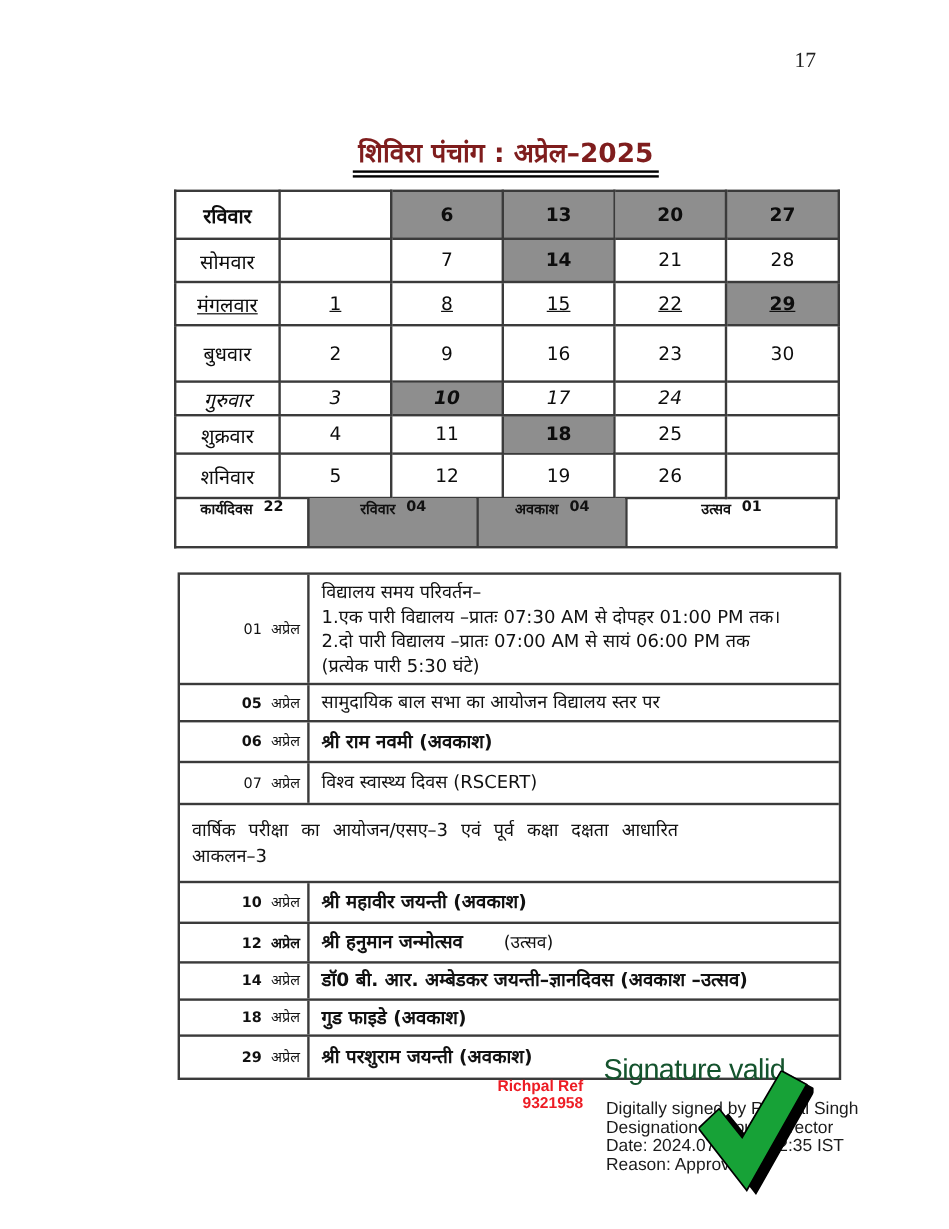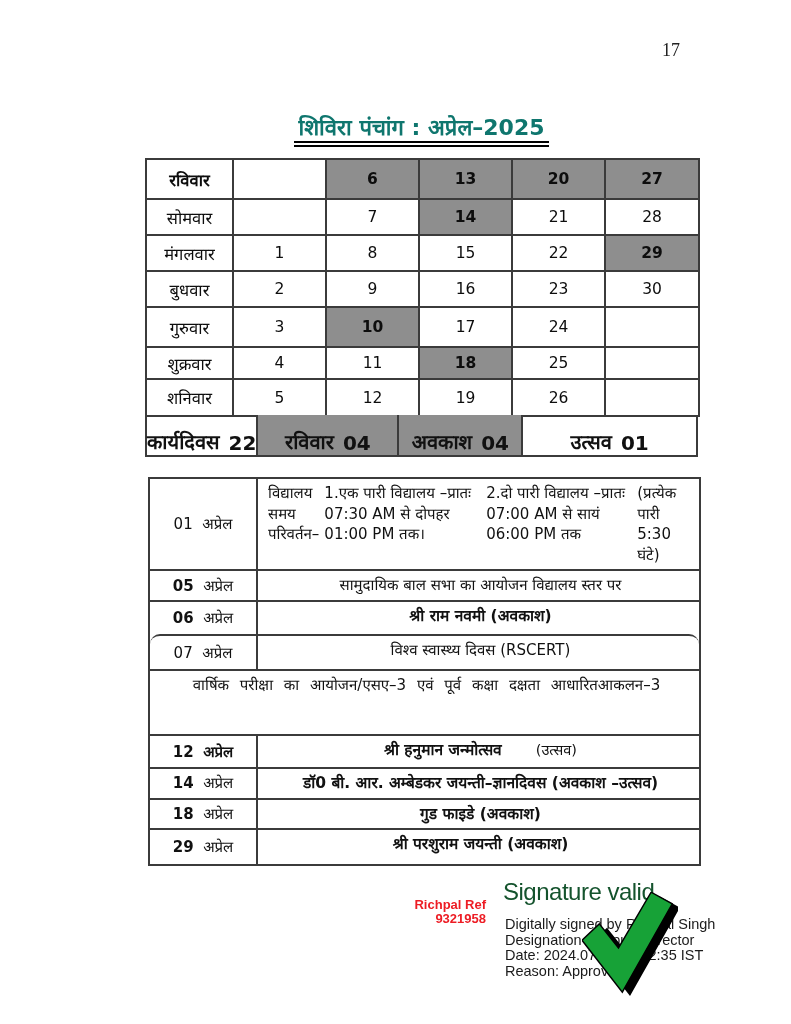"शिविरा पंचांग : अप्रेल–2025" .title-wrap span { color: #0f766e -> #7f1d1d }
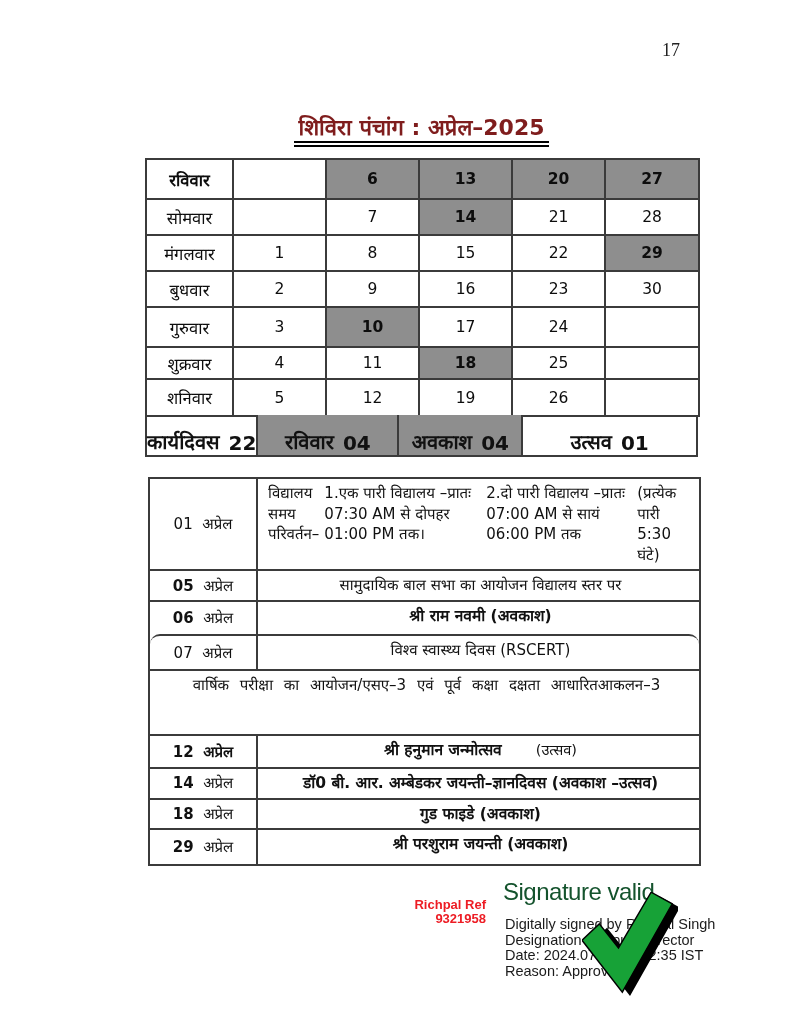"मंगलवार" tr { text-decoration: none -> underline }
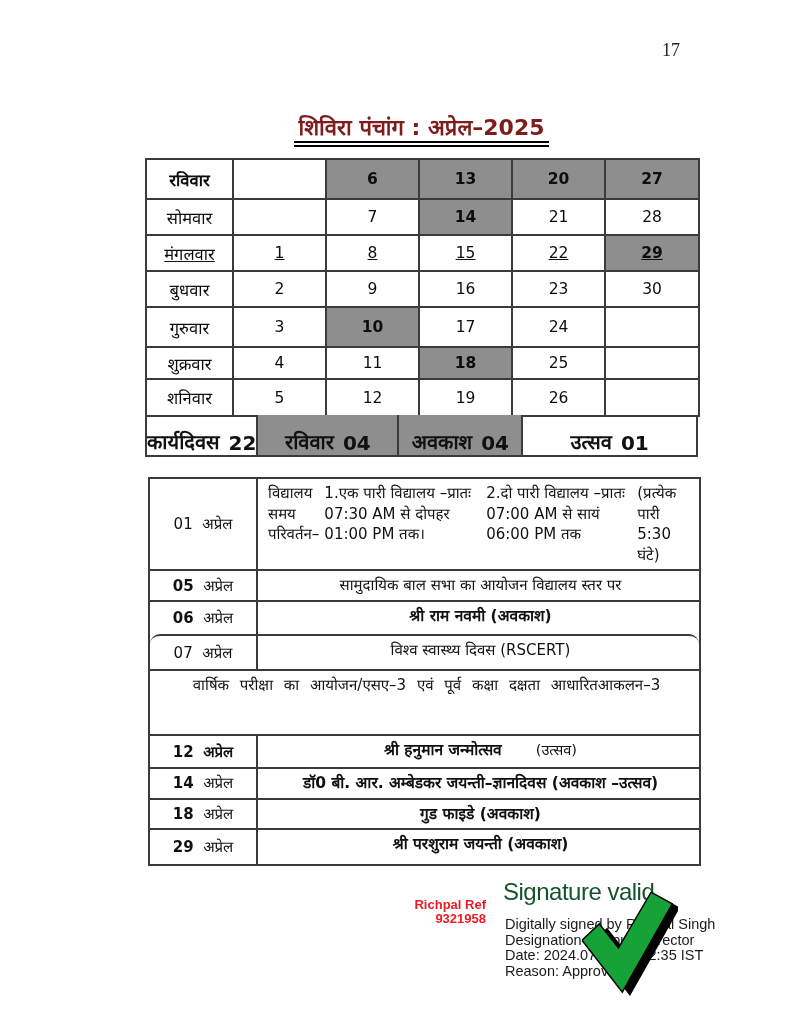"बुधवार" tr { height: 36px -> 47px }
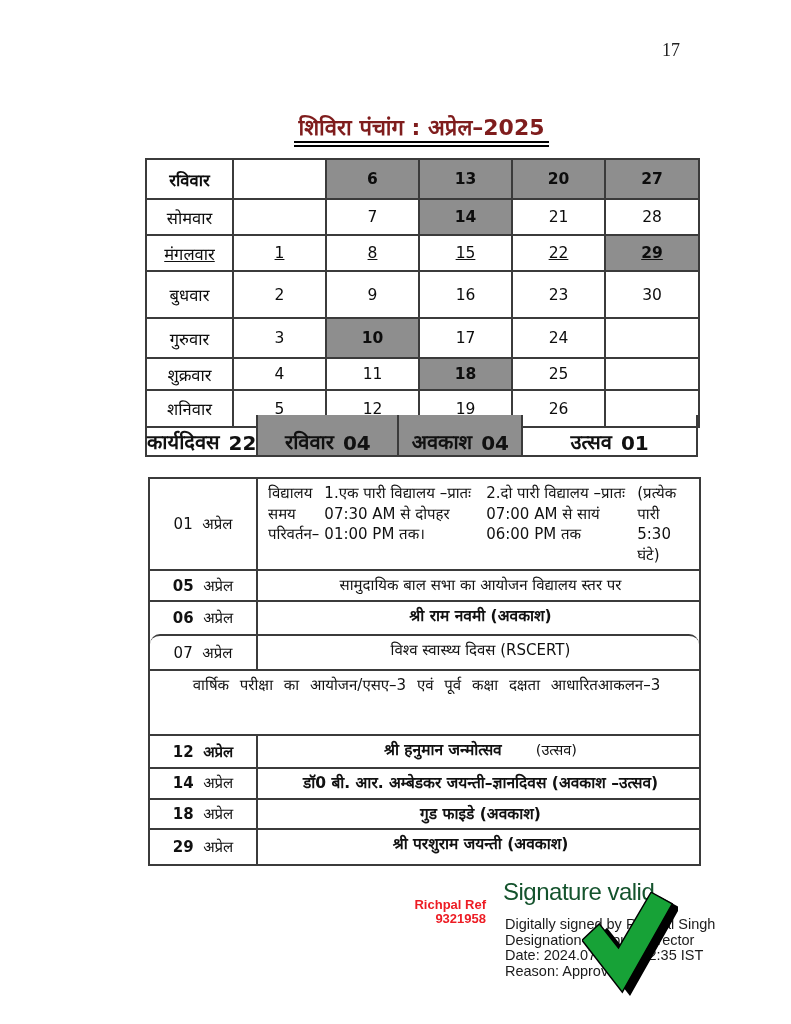"गुरुवार" tr { font-style: none -> italic; height: 40px -> 28px }
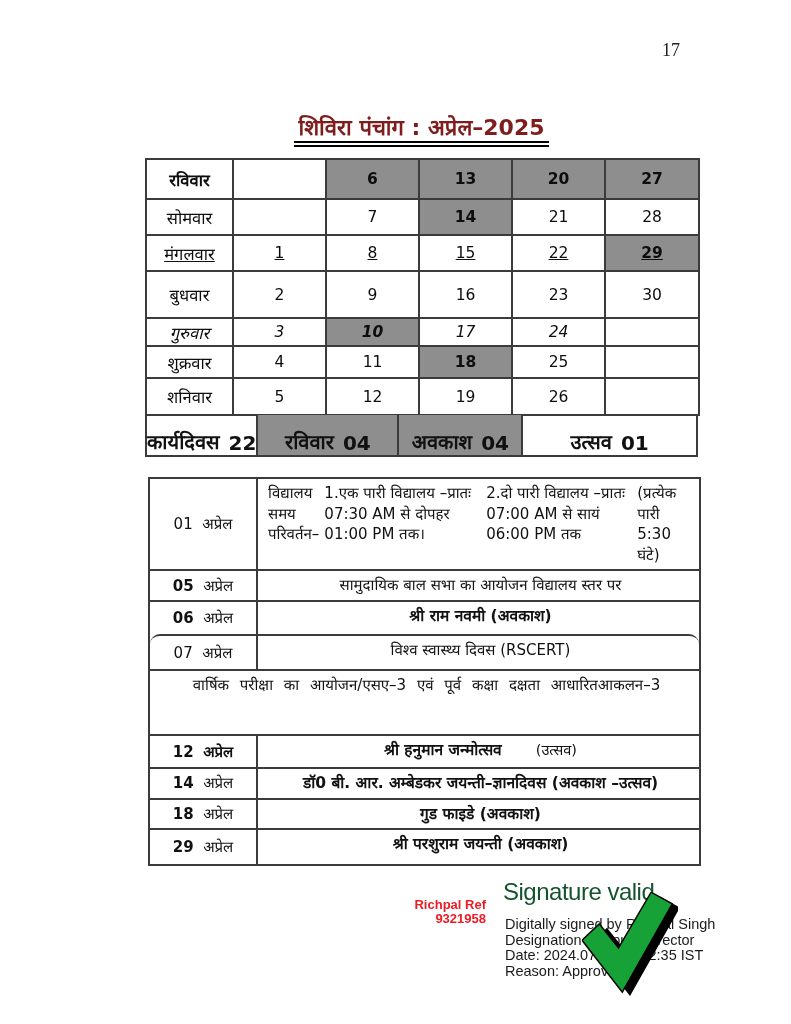"कार्यदिवस" .fcell { align-items: flex-end -> flex-start; font-size: 20px -> 12px }
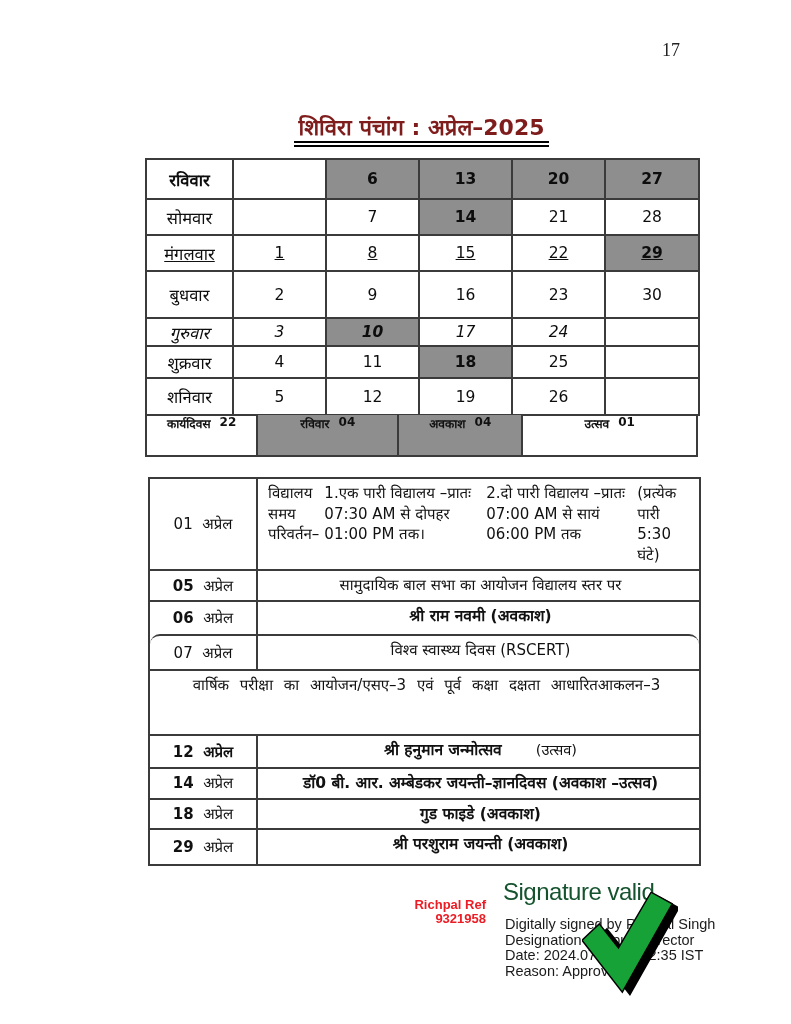"विद्यालय समय परिवर्तन–" .ev-content { flex-direction: row -> column }
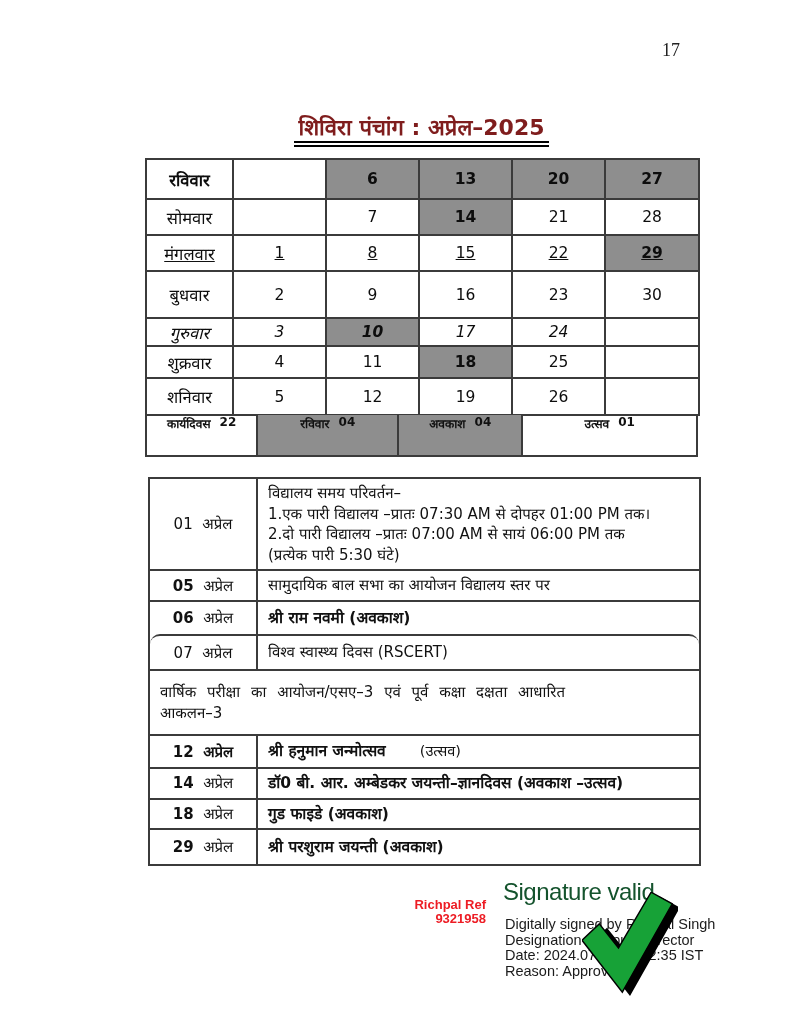"01 अप्रेल" .ev-date { align-items: center -> flex-end; font-size: 15px -> 12px }
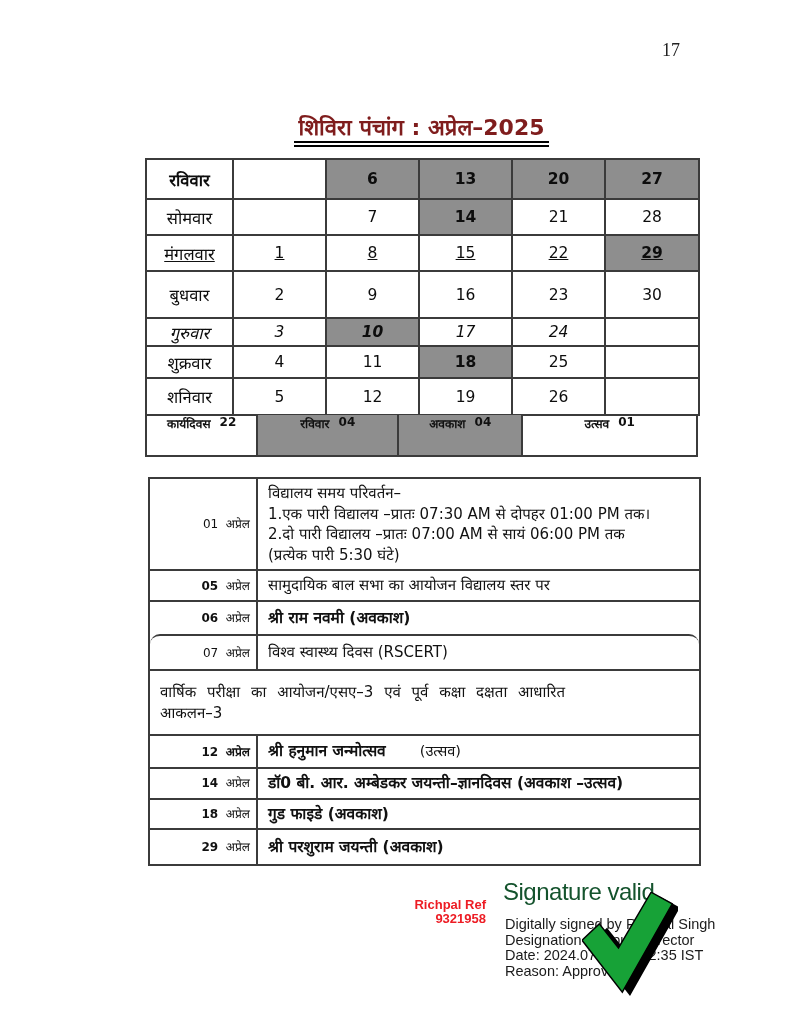"07 अप्रेल" div.ev-row { border-radius: 10px -> none }
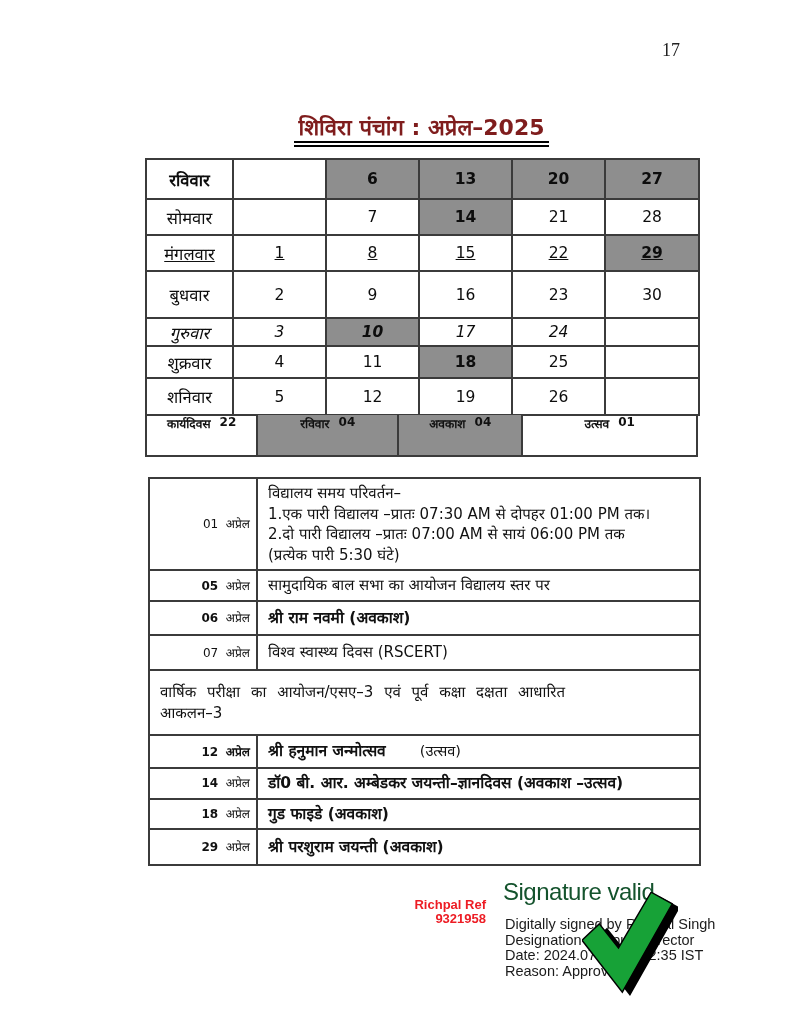"10 अप्रेल" div.ev-row { html: none -> <div> <div> <div><span>10</span>&nbsp; <span>अप्रेल</span></div> </div> <div> <div>श्री महावीर जयन्ती (अवकाश)</div> </div> </div> }
